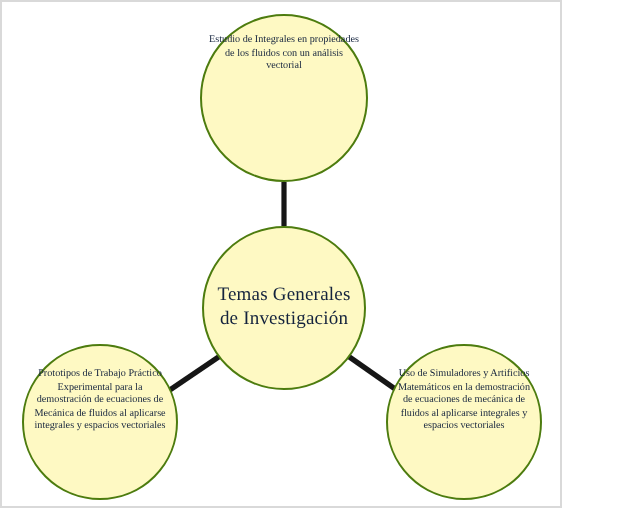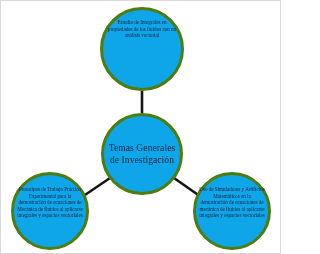"Temas Generales de Investigación" .node { background: #0ea5e9 -> #fef9c3; border: 3px solid #4d7c0f -> 1px solid #4d7c0f }
